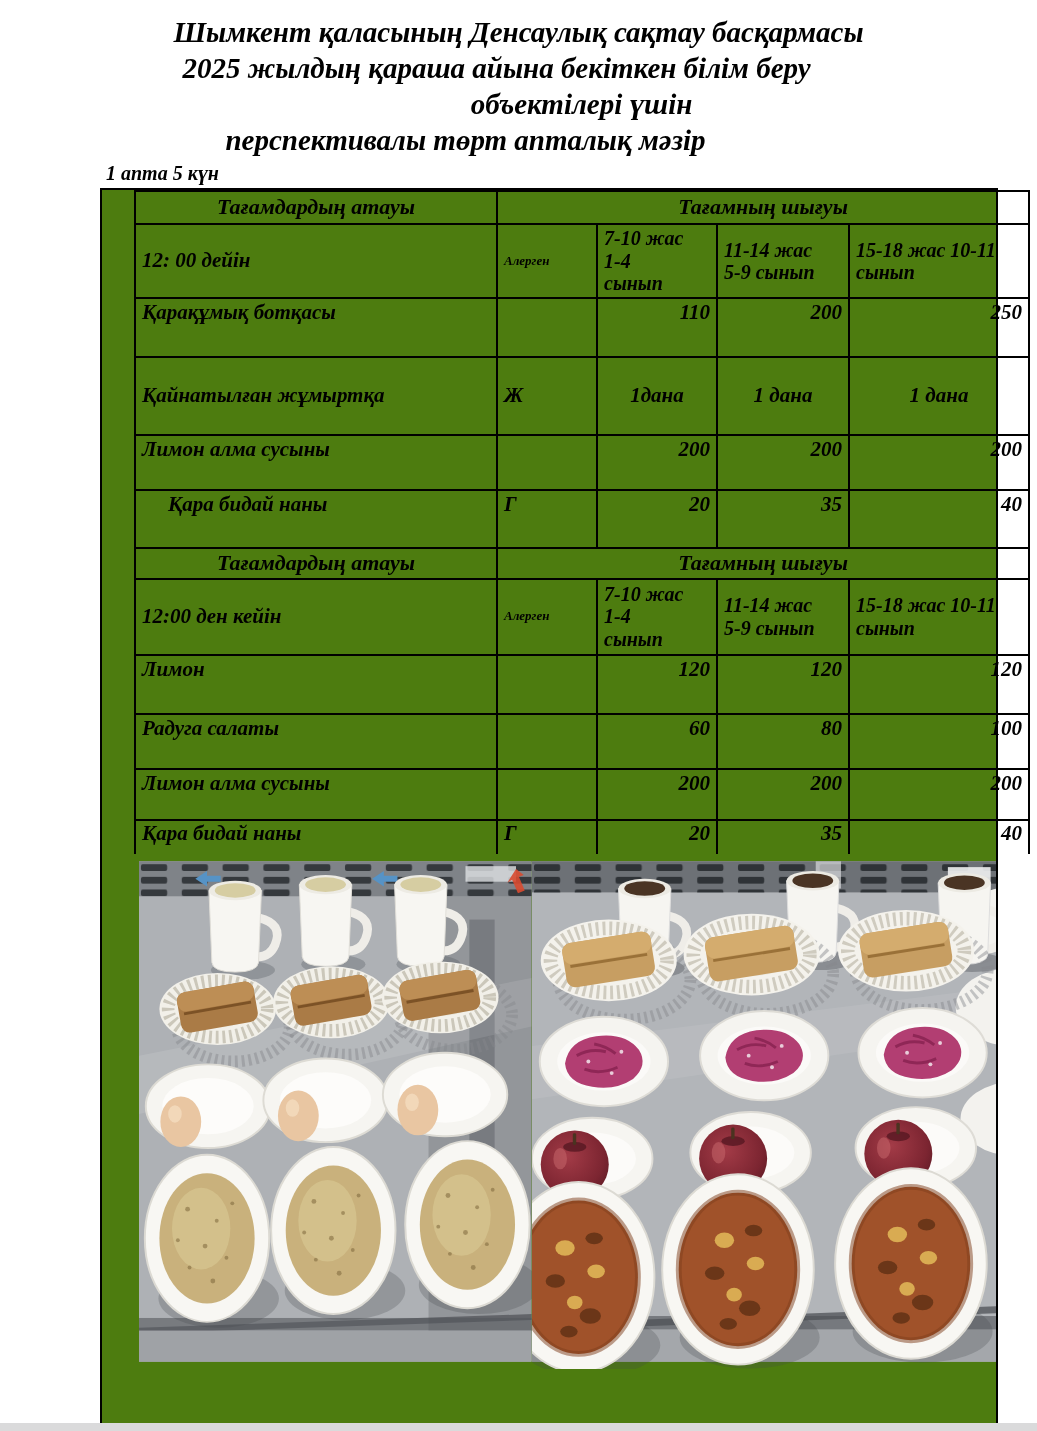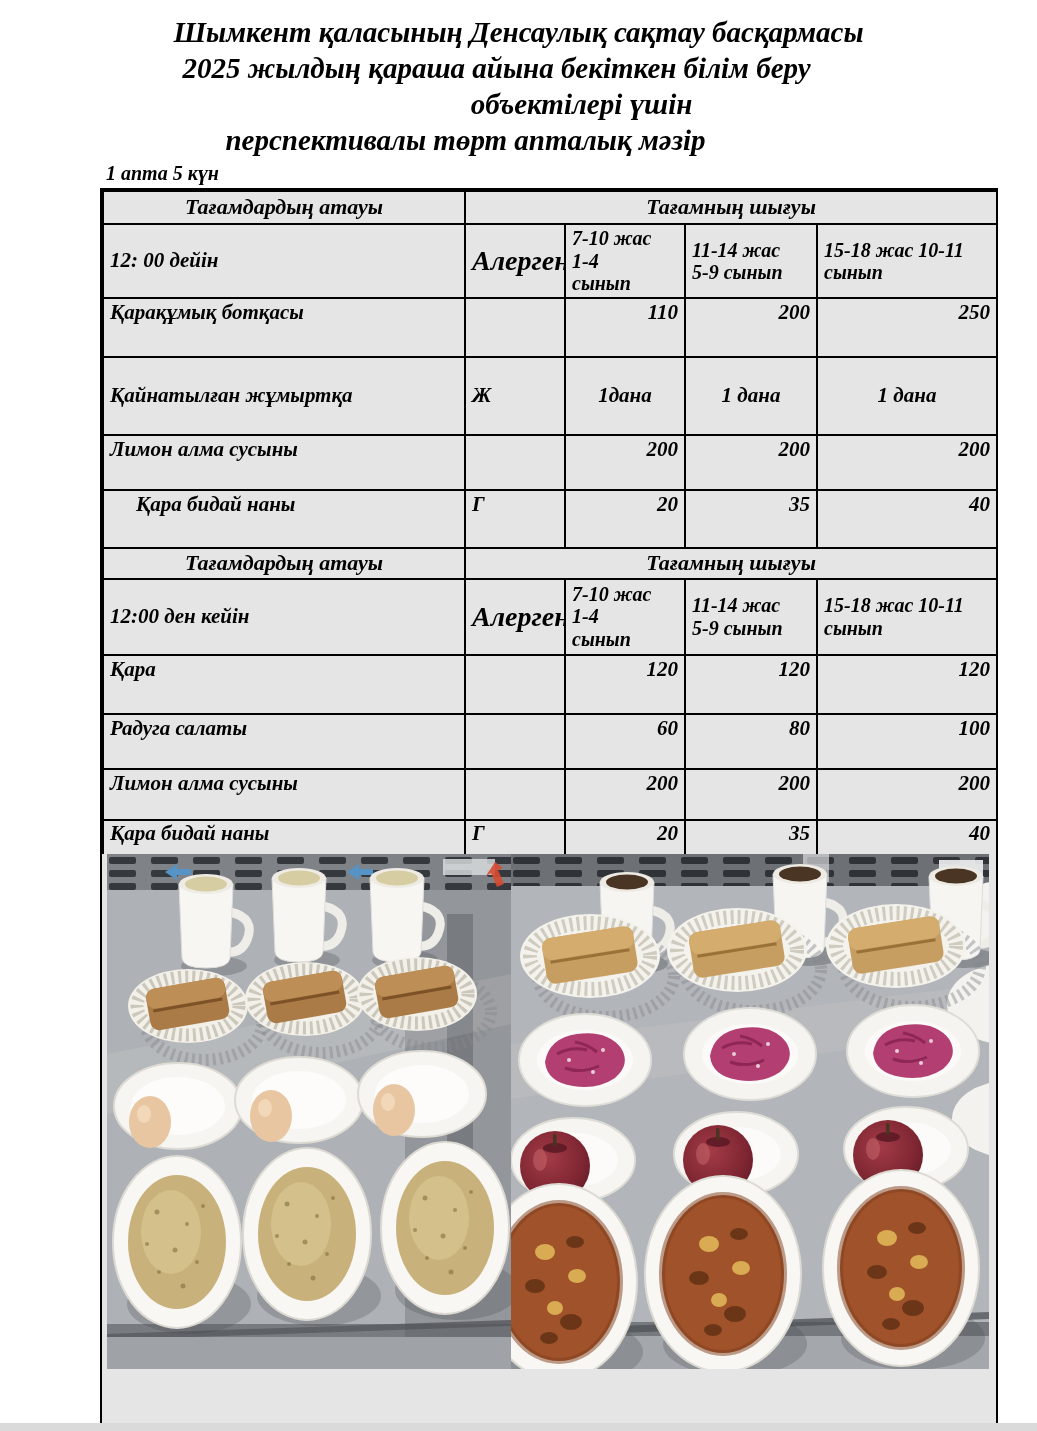"Тағамдардың атауы" .table-frame { background: #e5e5e5 -> #4d7c0f; padding-left: none -> 32px }
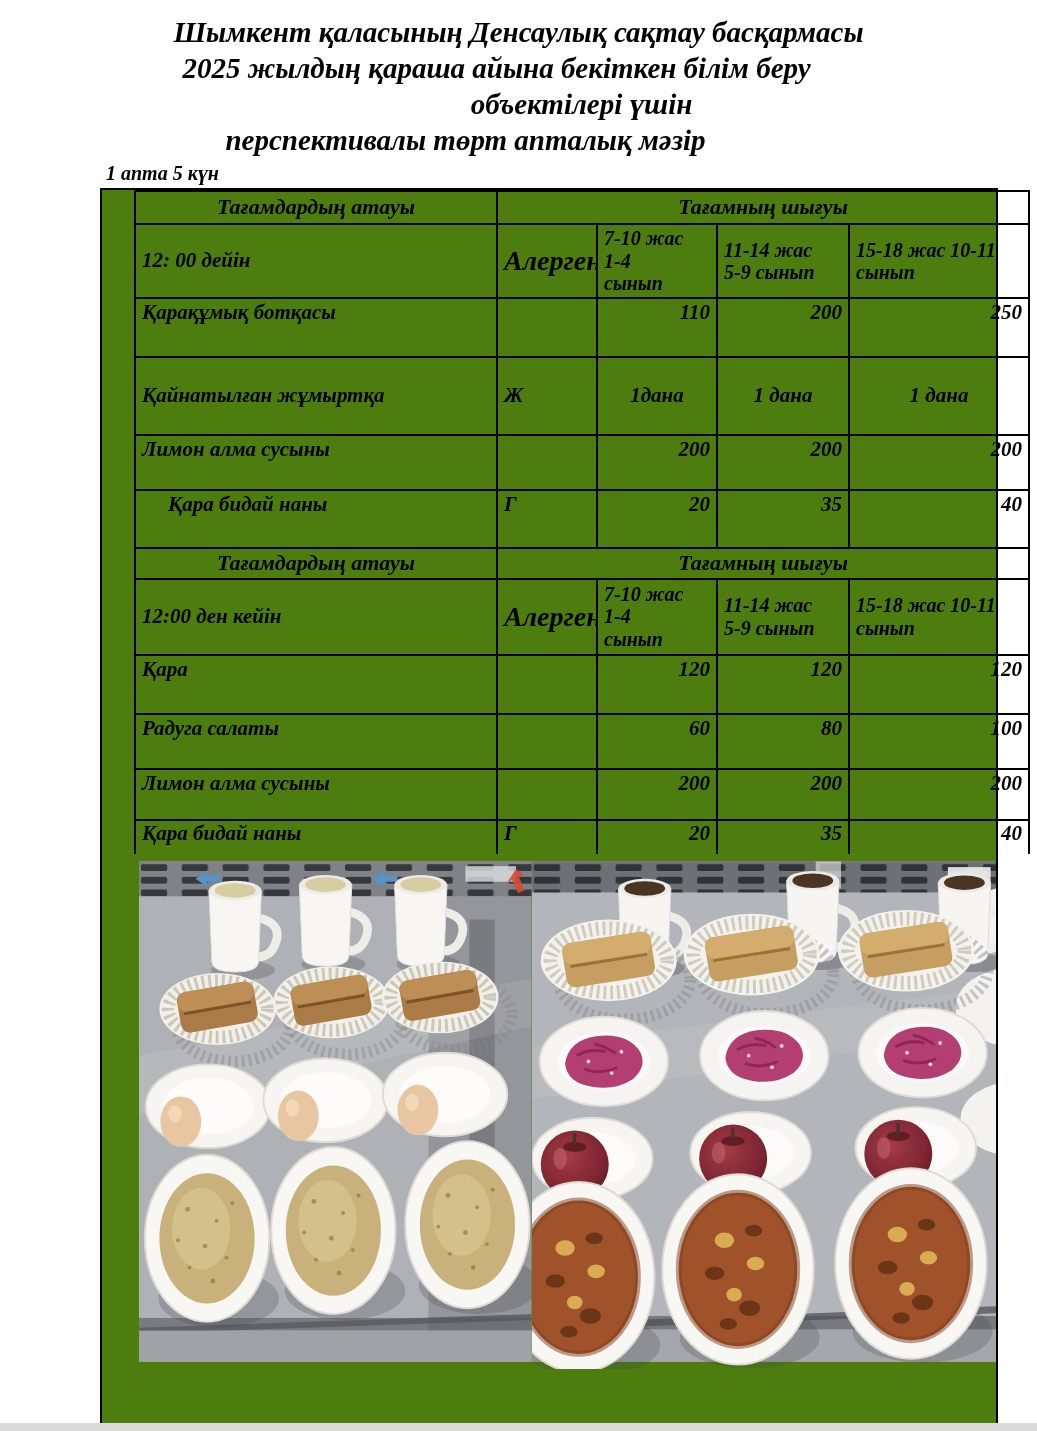"Алерген" td.h-al { font-size: 28px -> 13px }
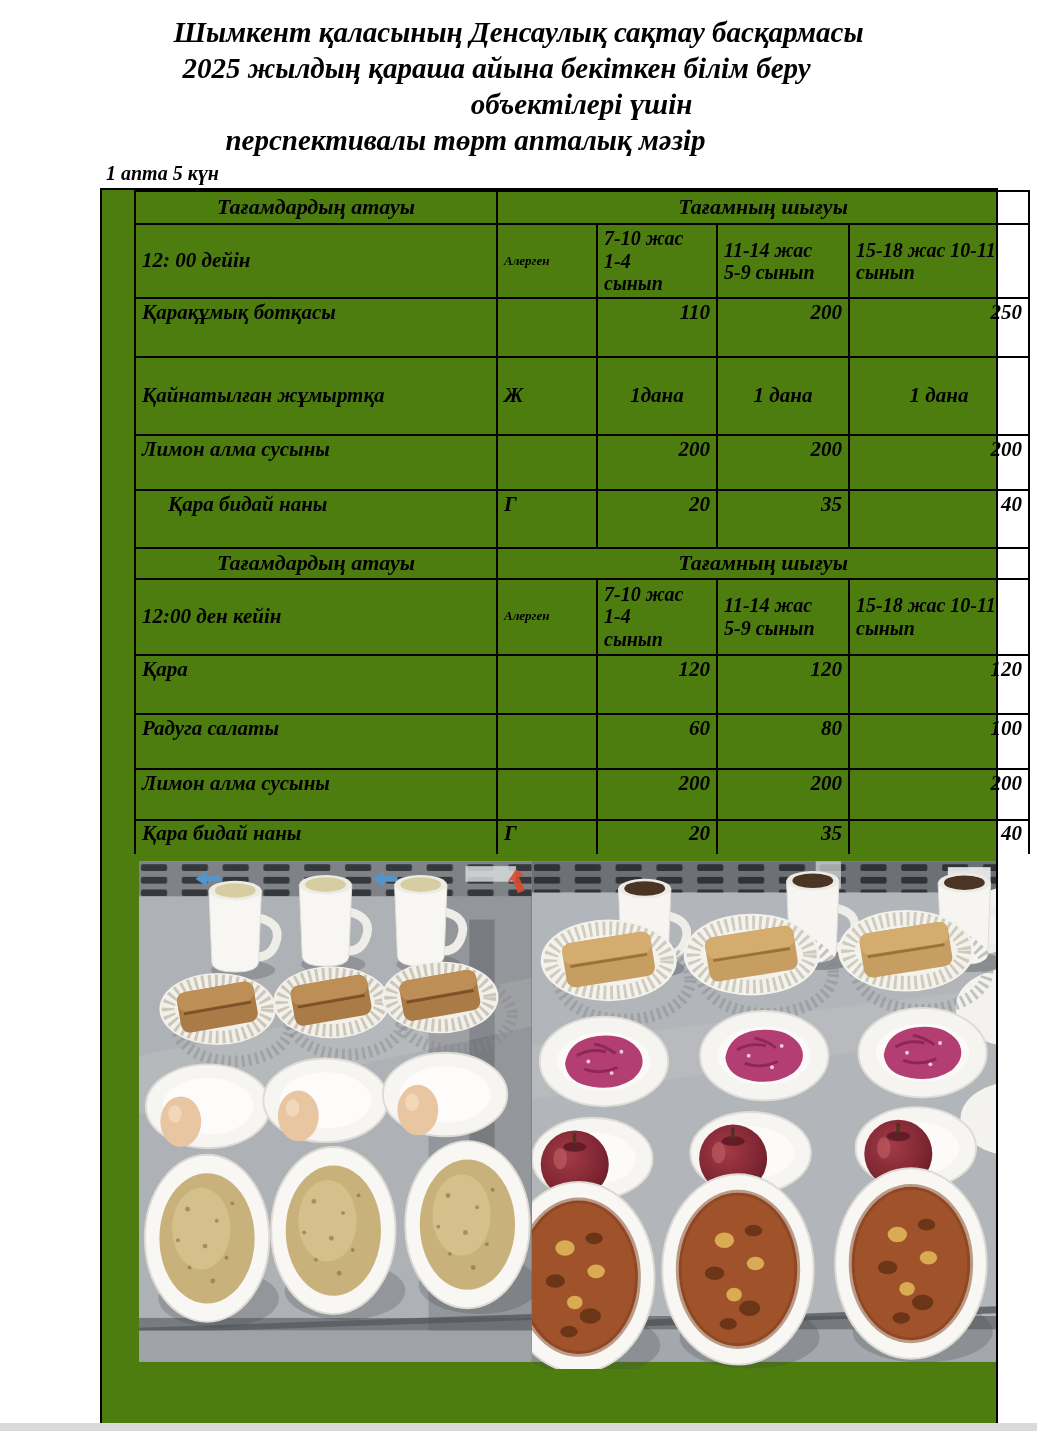"Қара" td.c-name { text: Қара -> Лимон }
